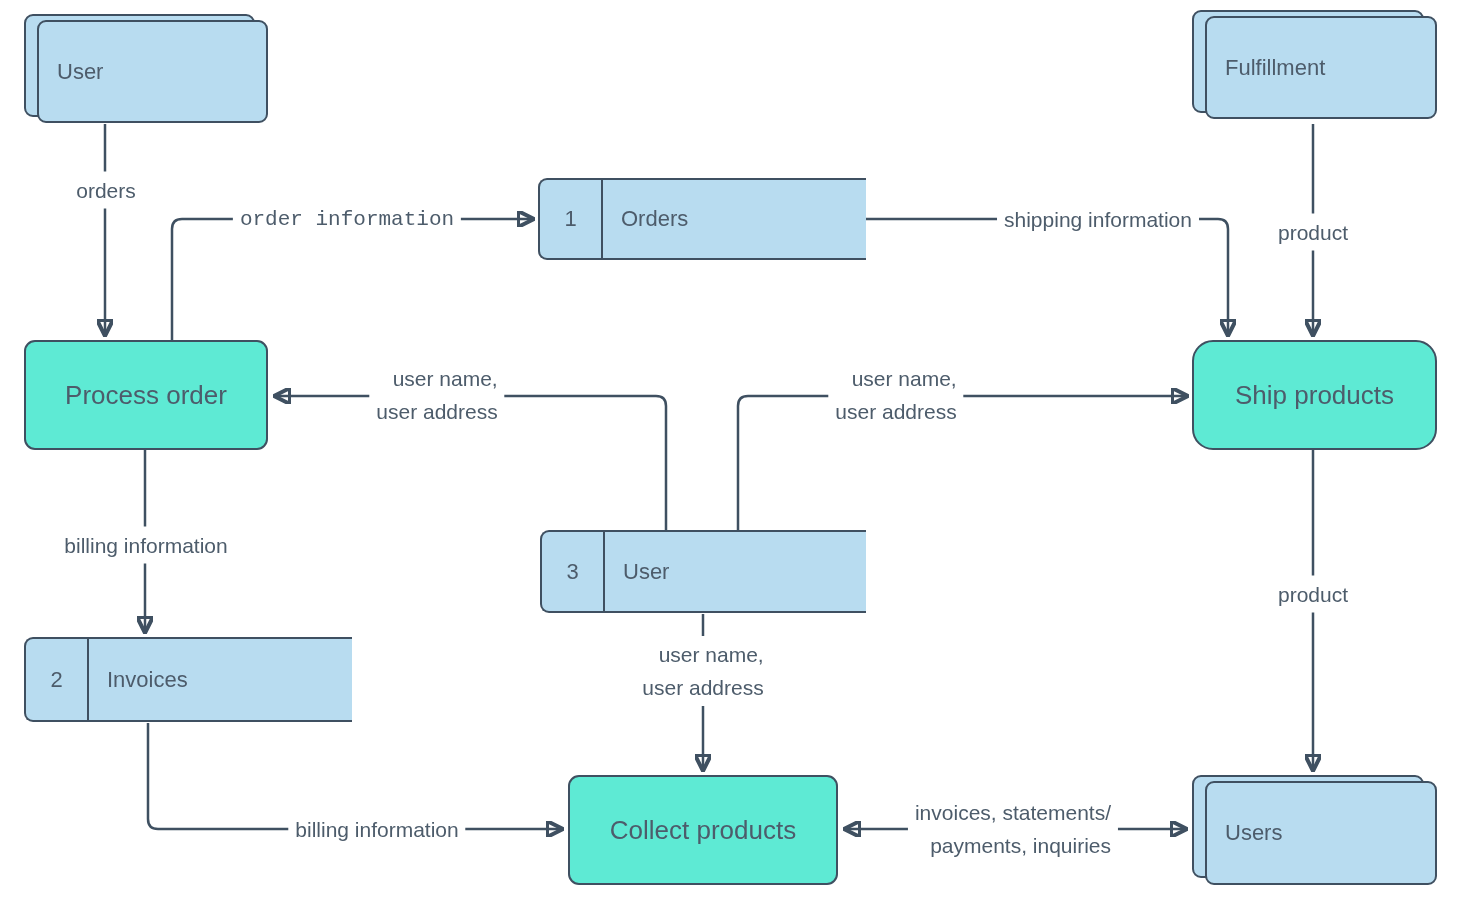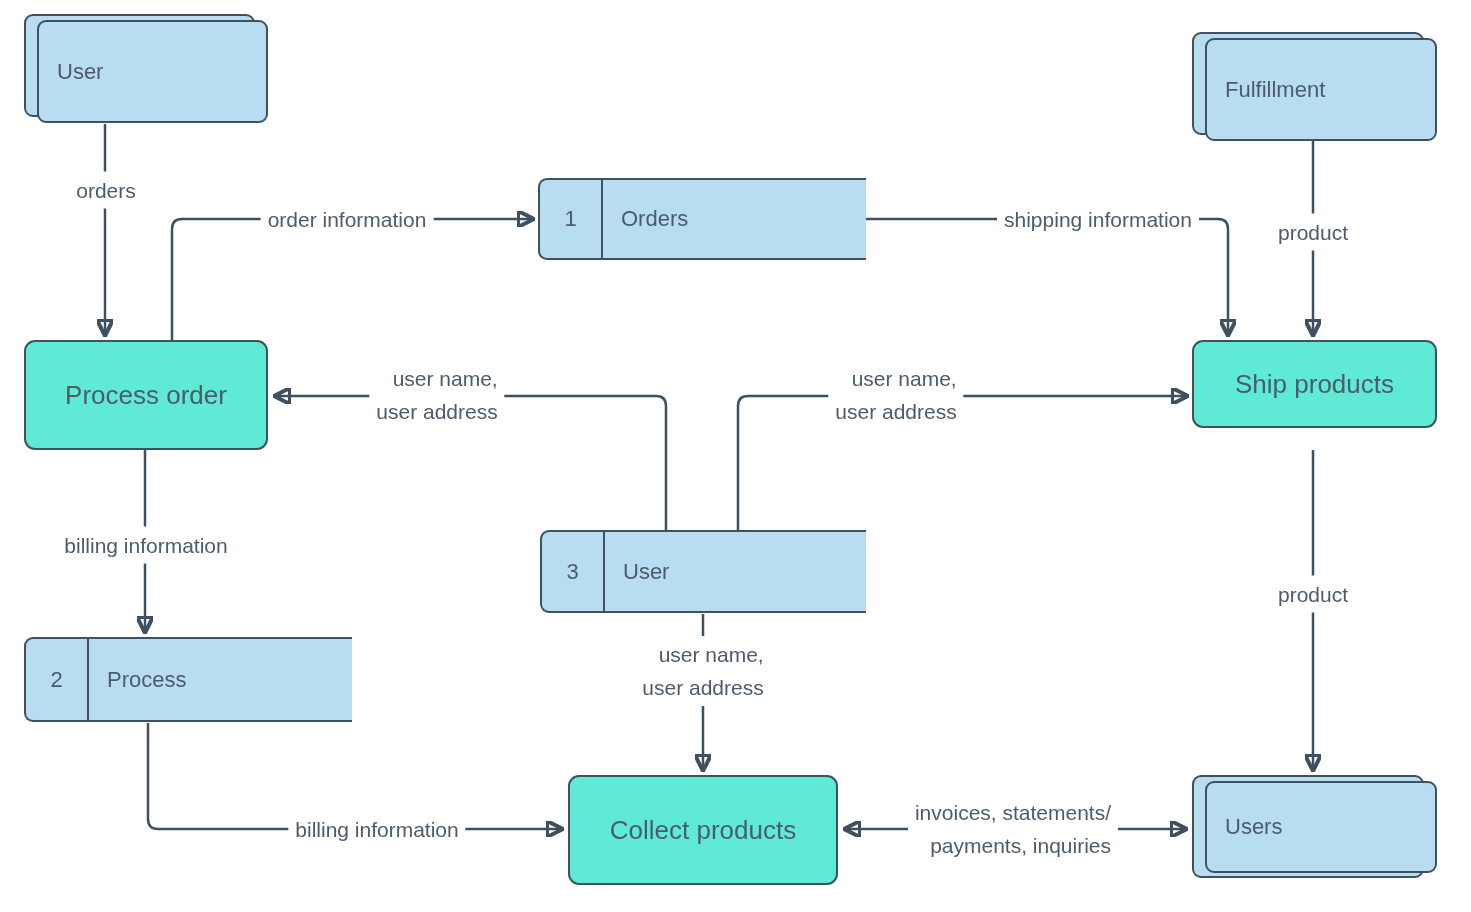"Fulfillment" div.entity { top: 32px -> 10px }
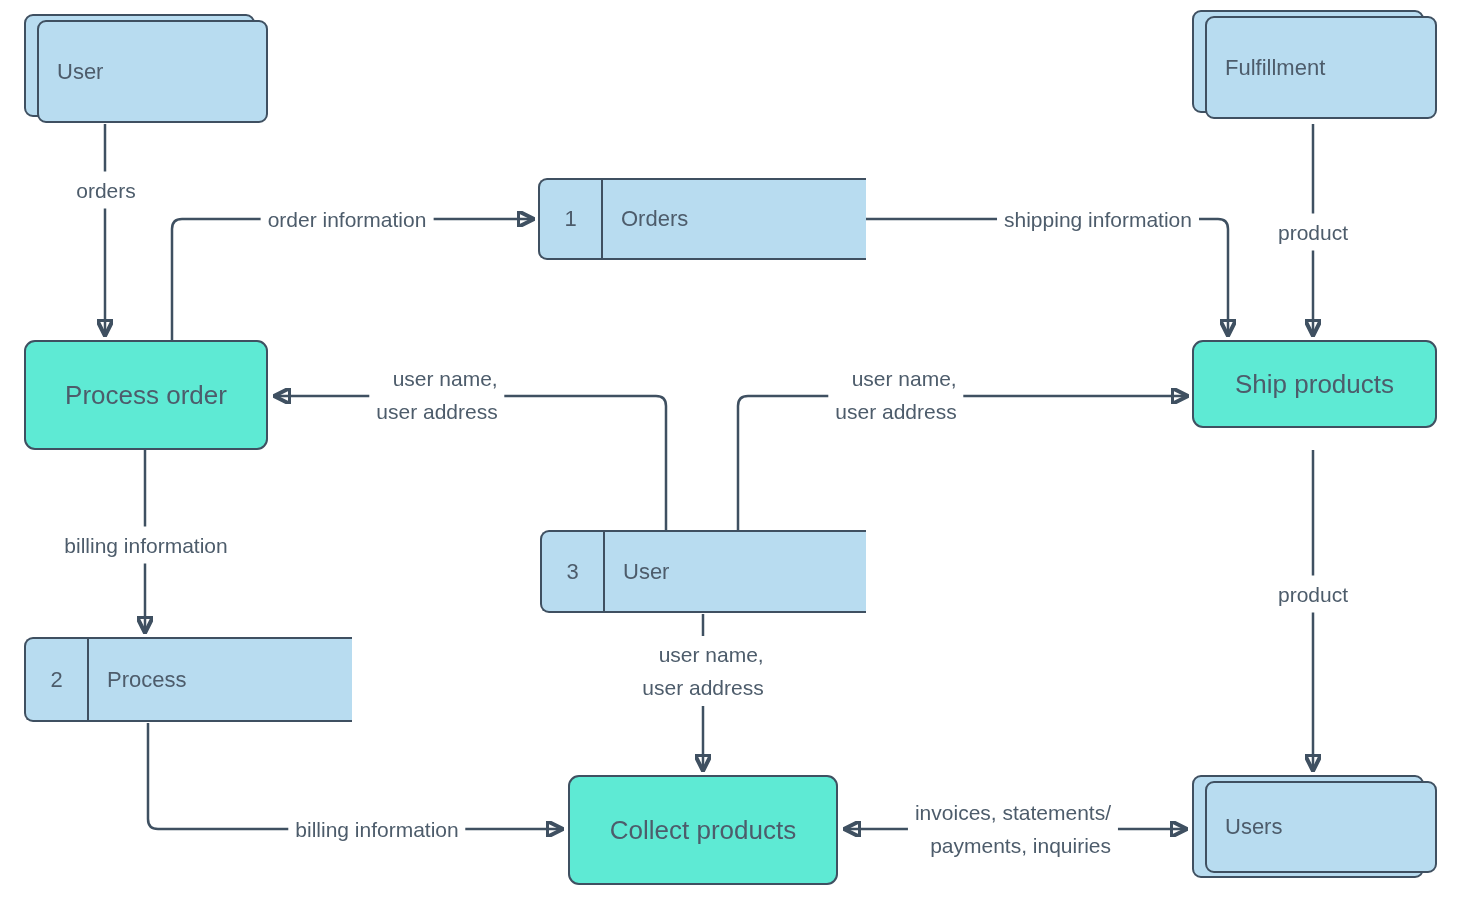"order information" div.flow-label { font-family: none -> Liberation Mono, monospace }
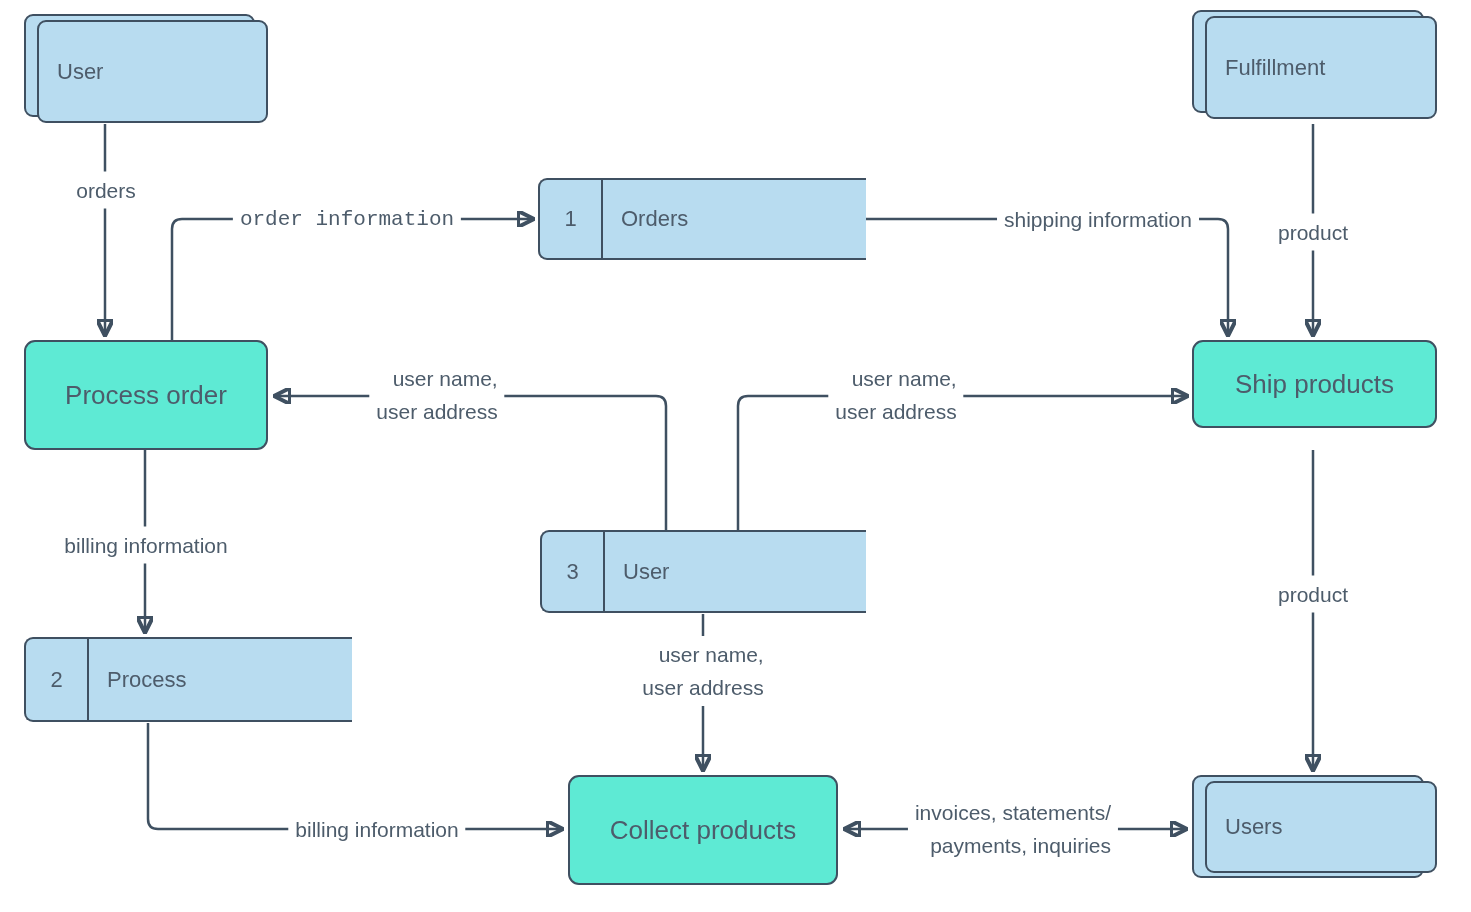"Ship products" div.process { border-radius: none -> 21px; height: 88px -> 110px }
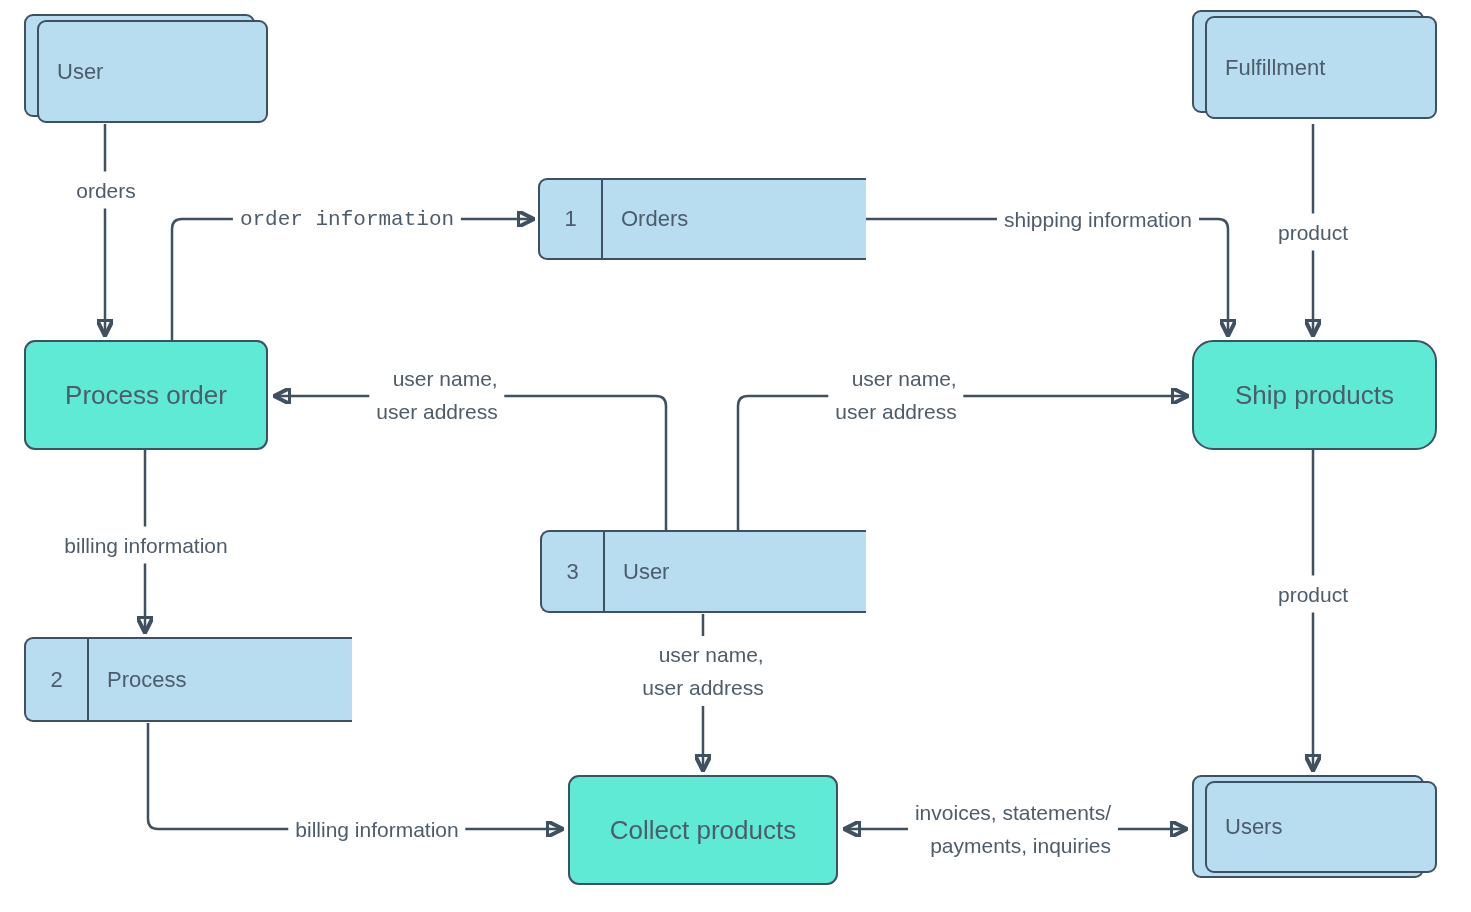"Process" div.lbl { text: Process -> Invoices }
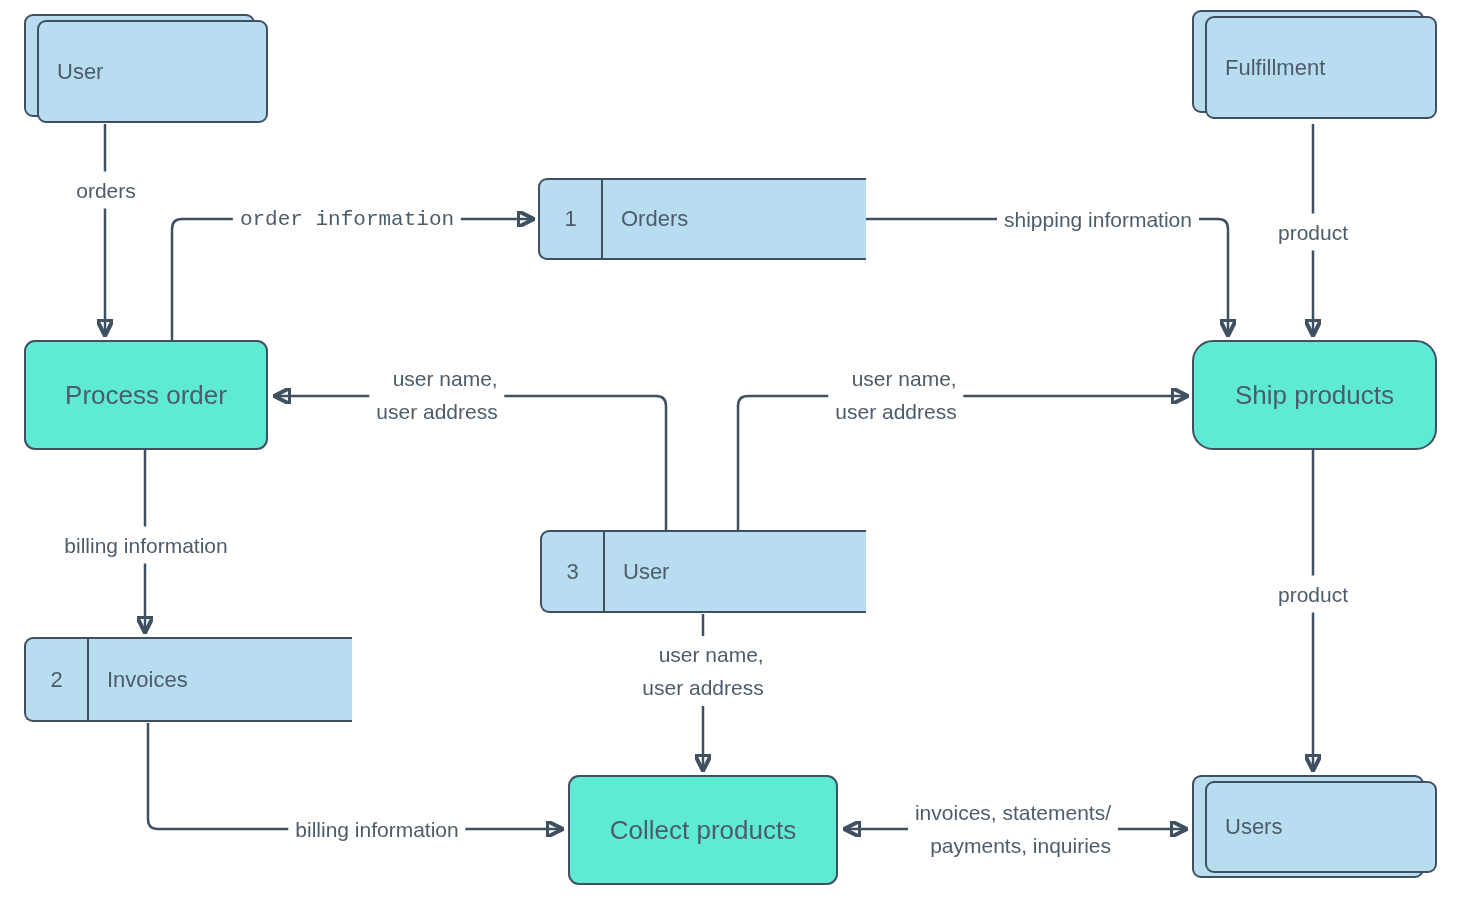"Users" div.front { height: 92px -> 104px }
